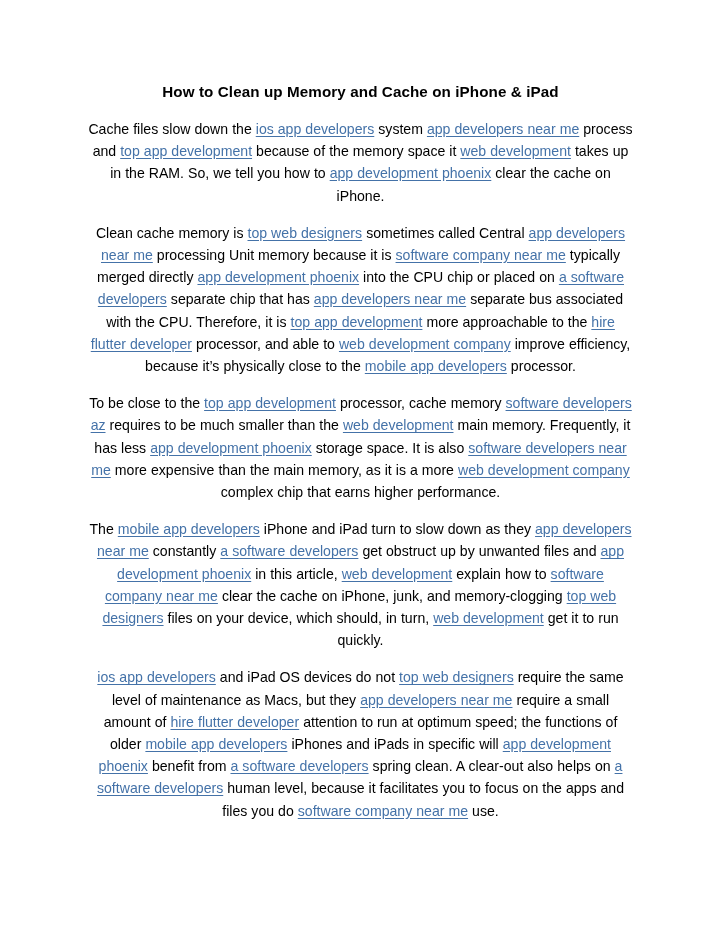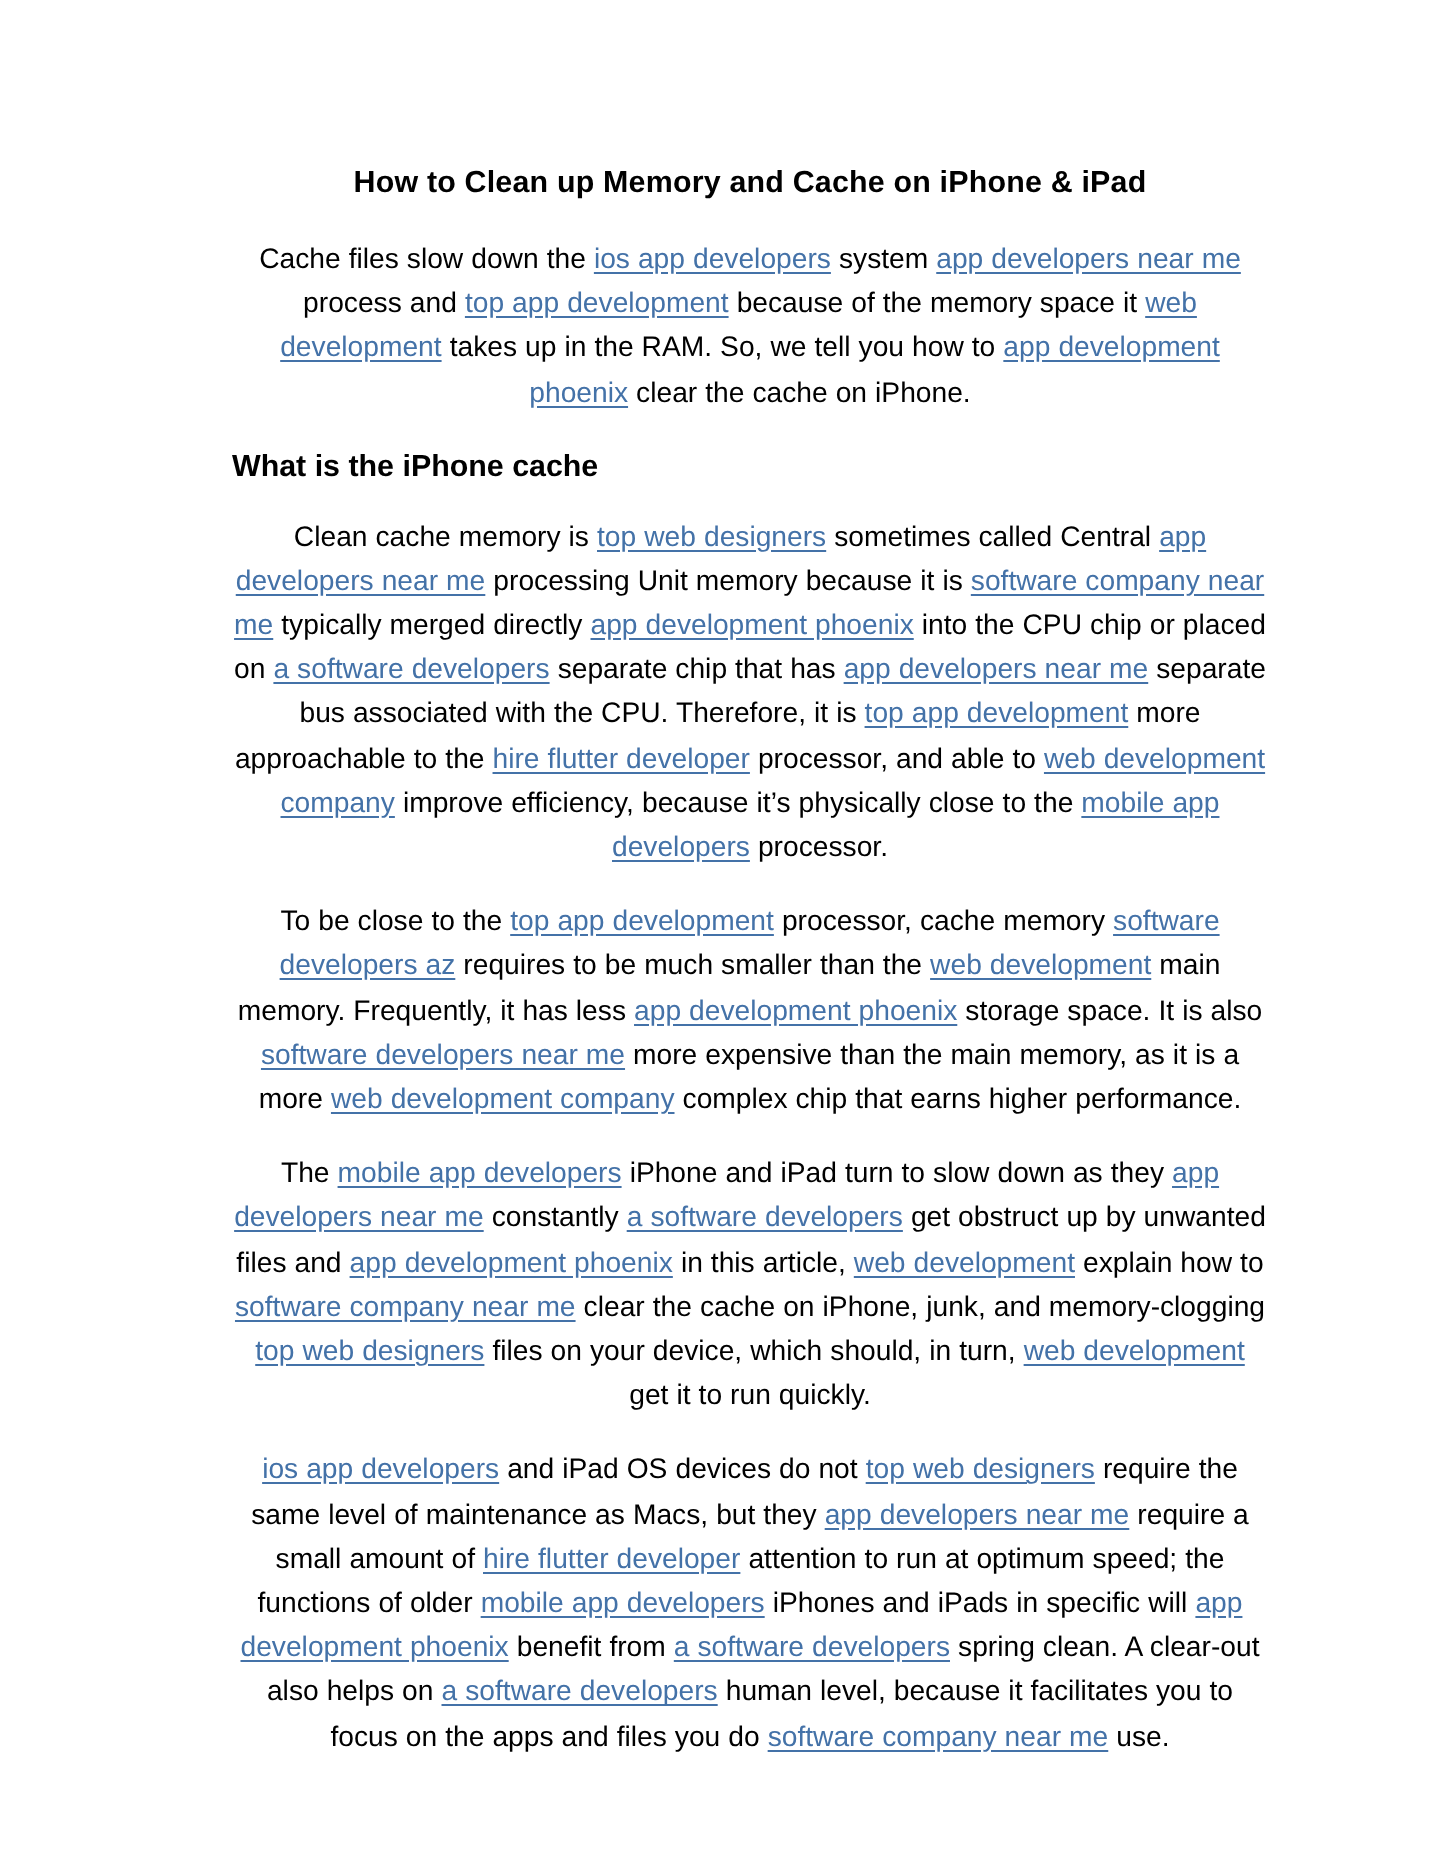"How to Clean up Memory" .page { padding: 82px 86px 0 116px -> 82px 86px 0 87px }
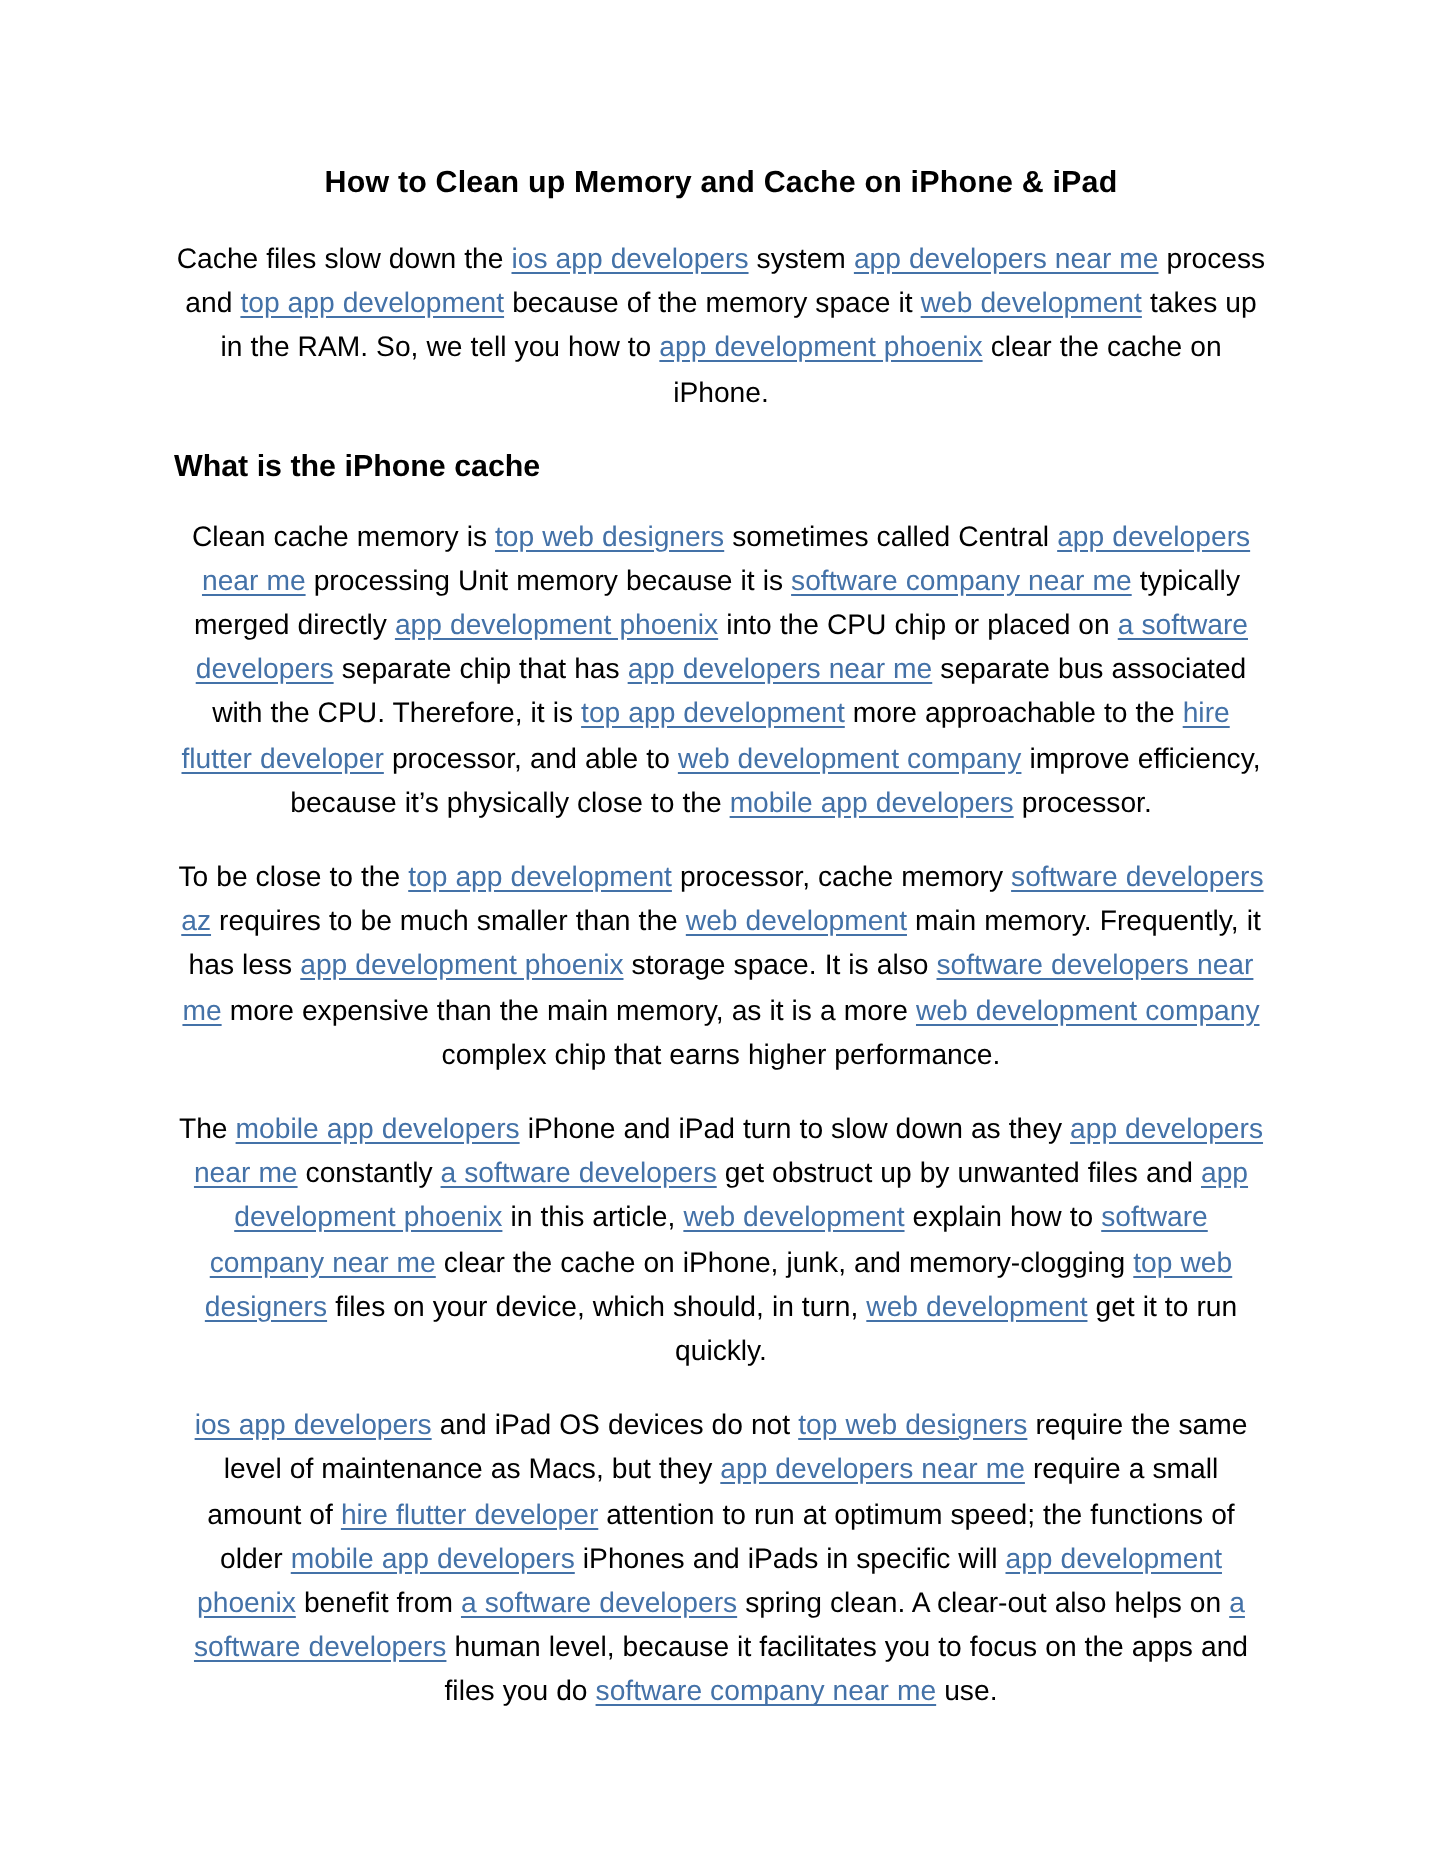"What is the iPhone cache" h2.section-heading { html: <h2>What is the iPhone cache</h2> -> none }
